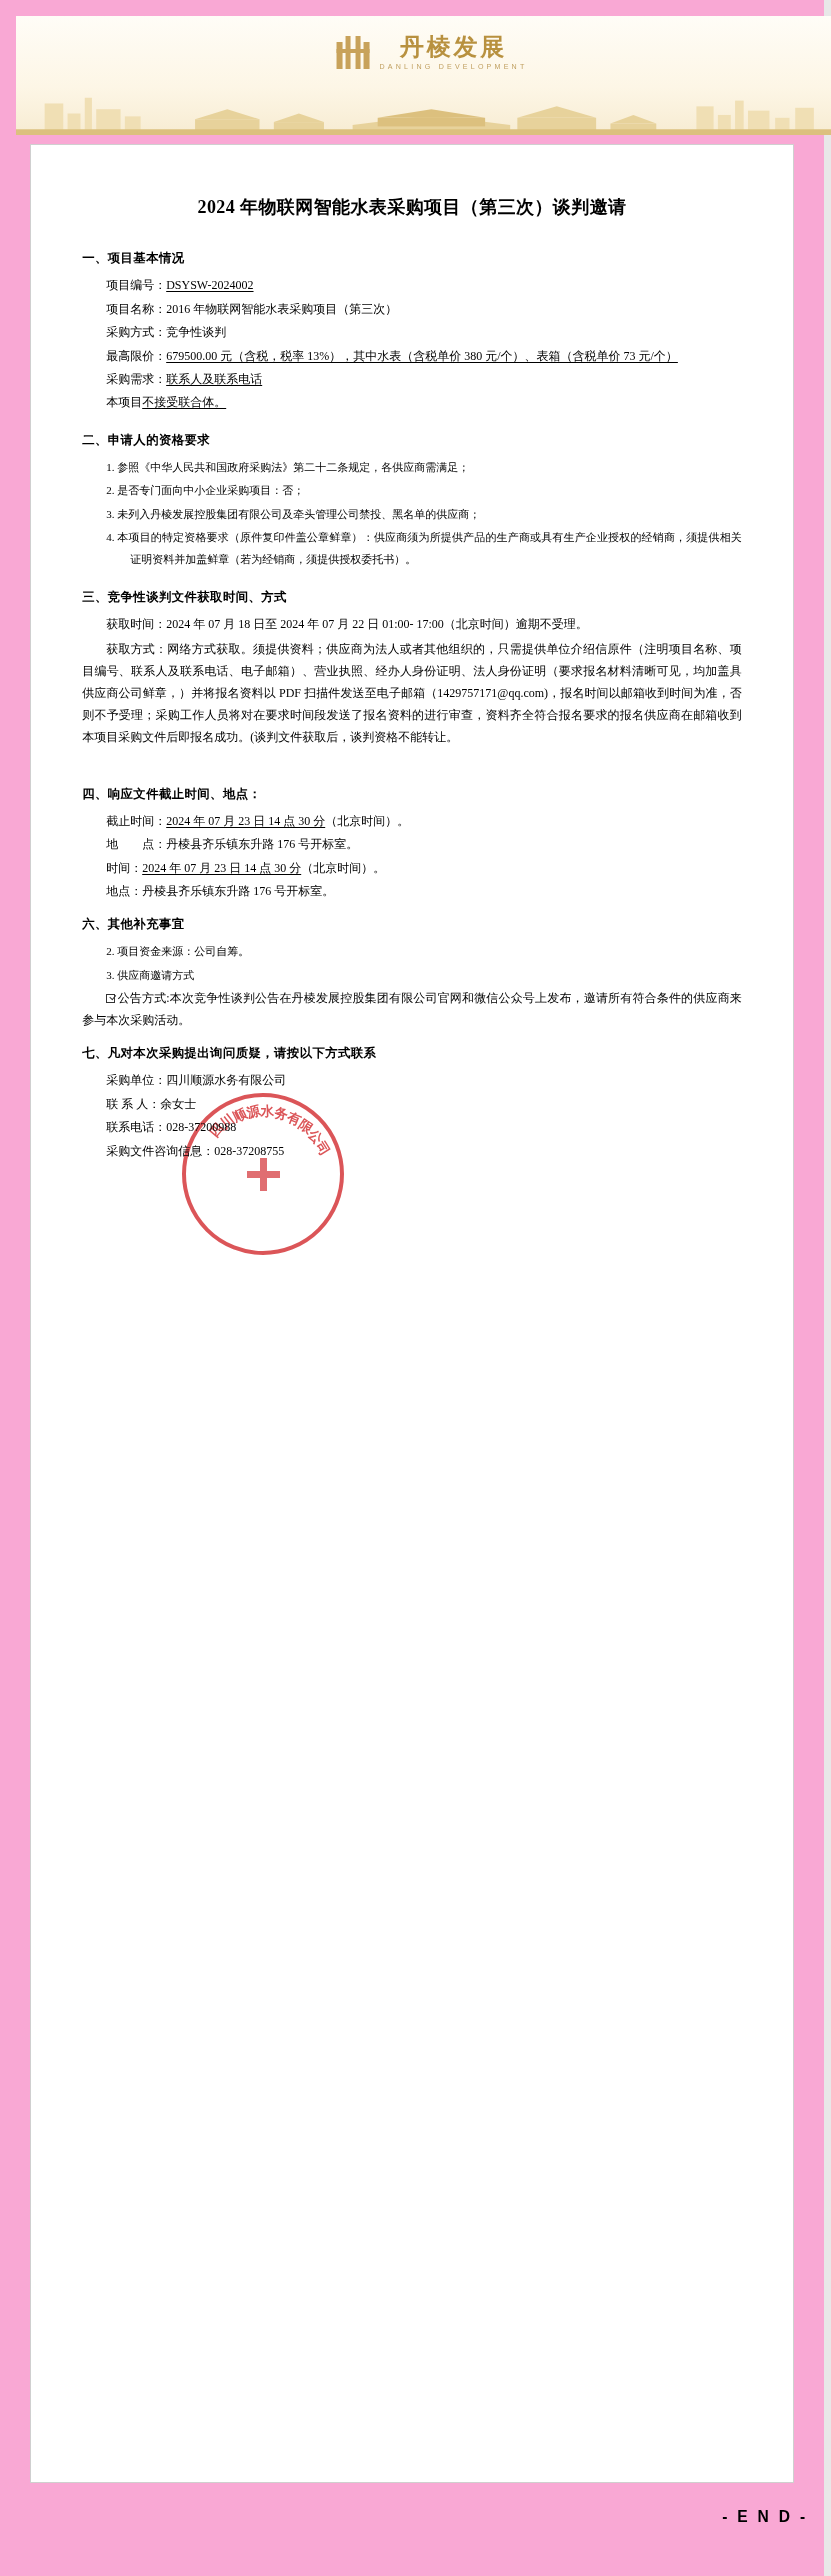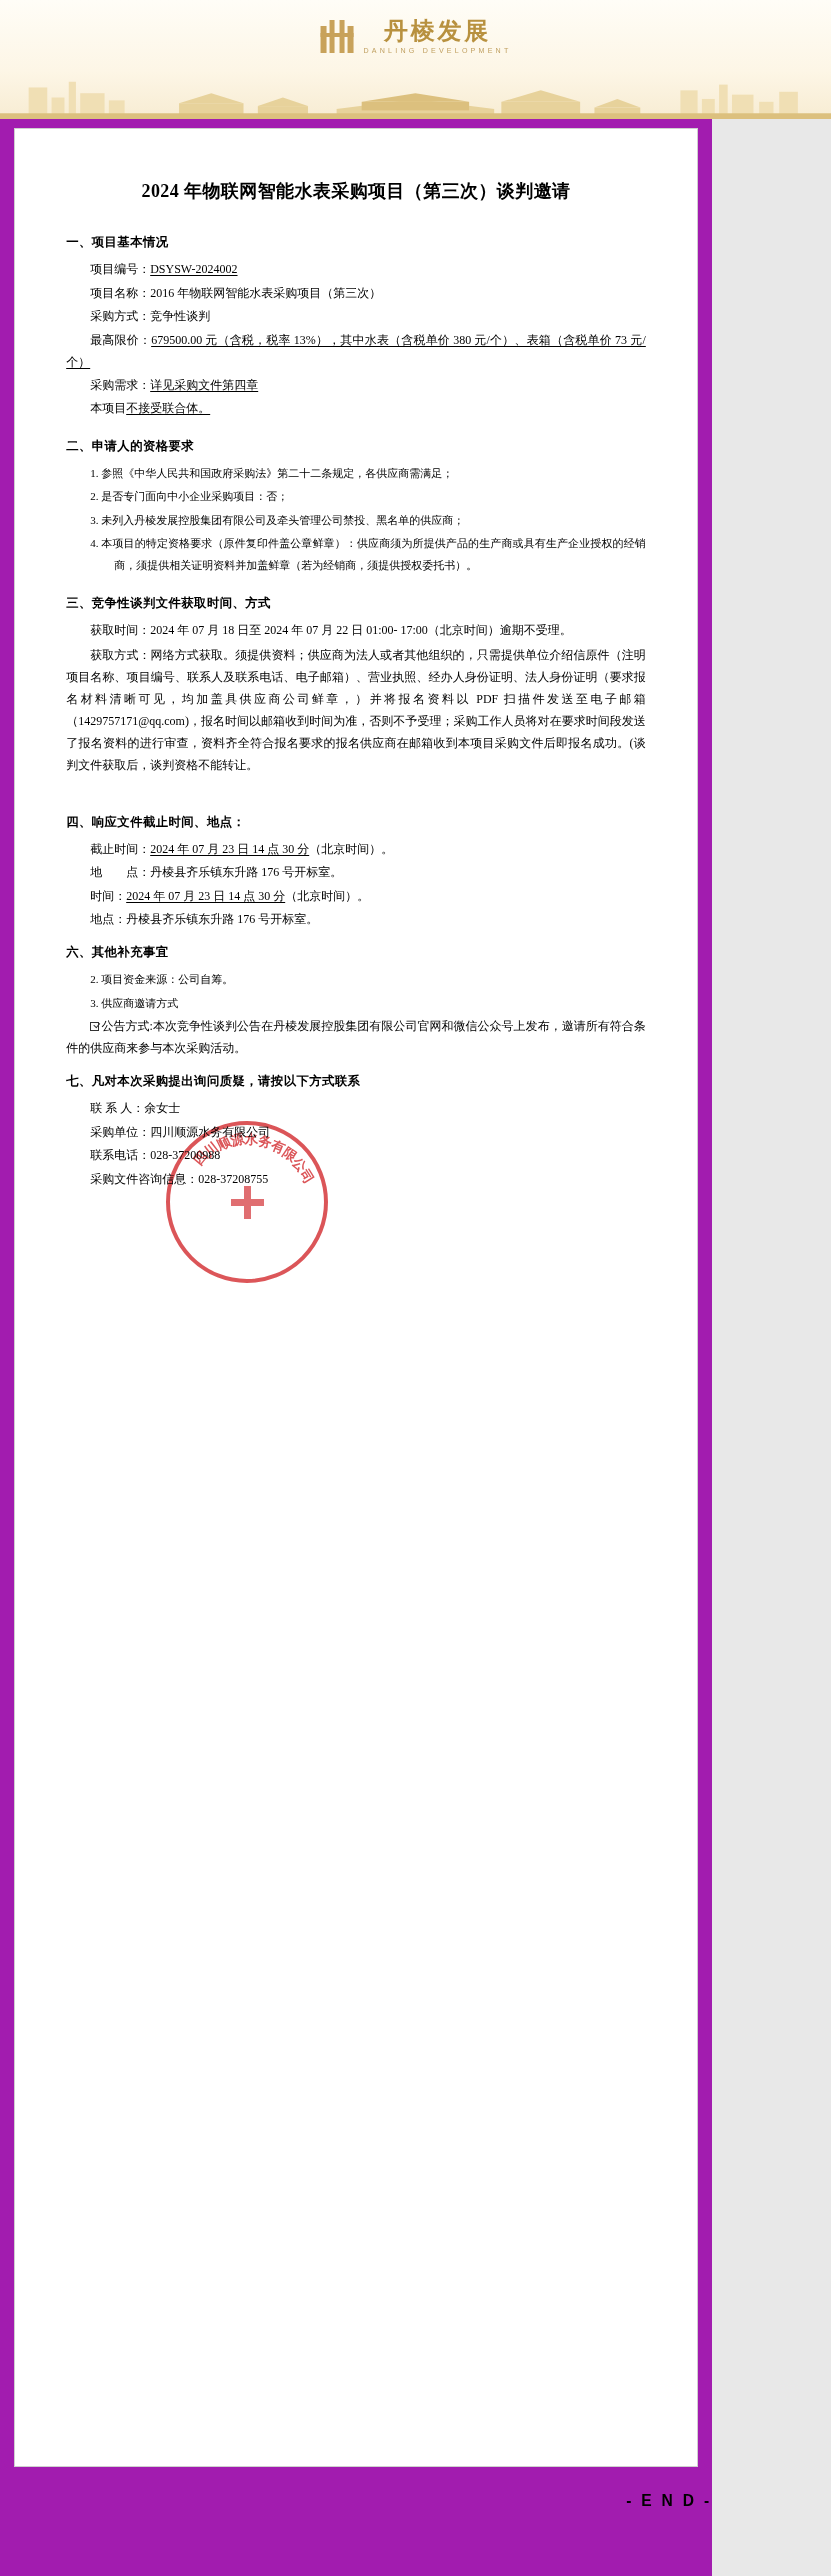"丹棱发展" .page { background: #a21caf -> #f9a8d4; padding: 0 -> 16px; width: 712px -> 824px }
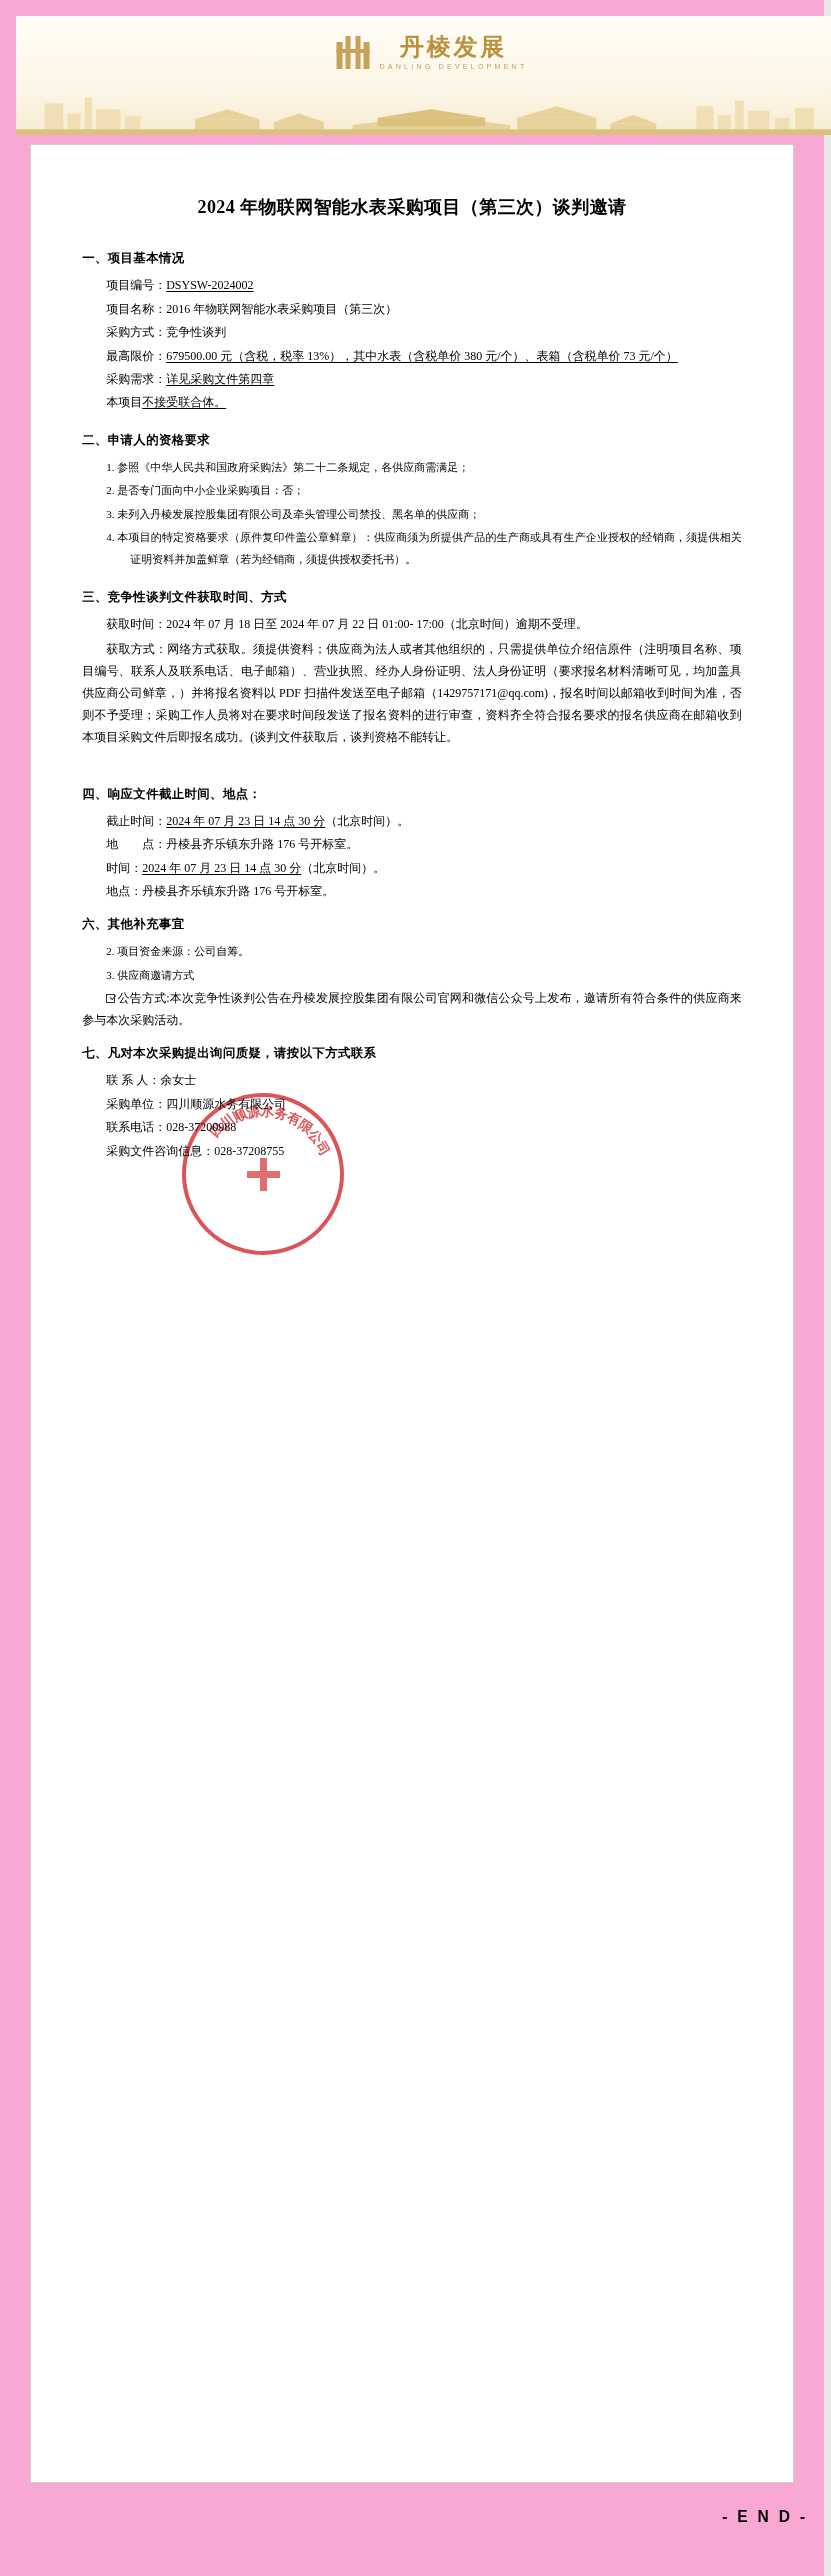"详见采购文件第四章" span.u { text: 详见采购文件第四章 -> 联系人及联系电话 }
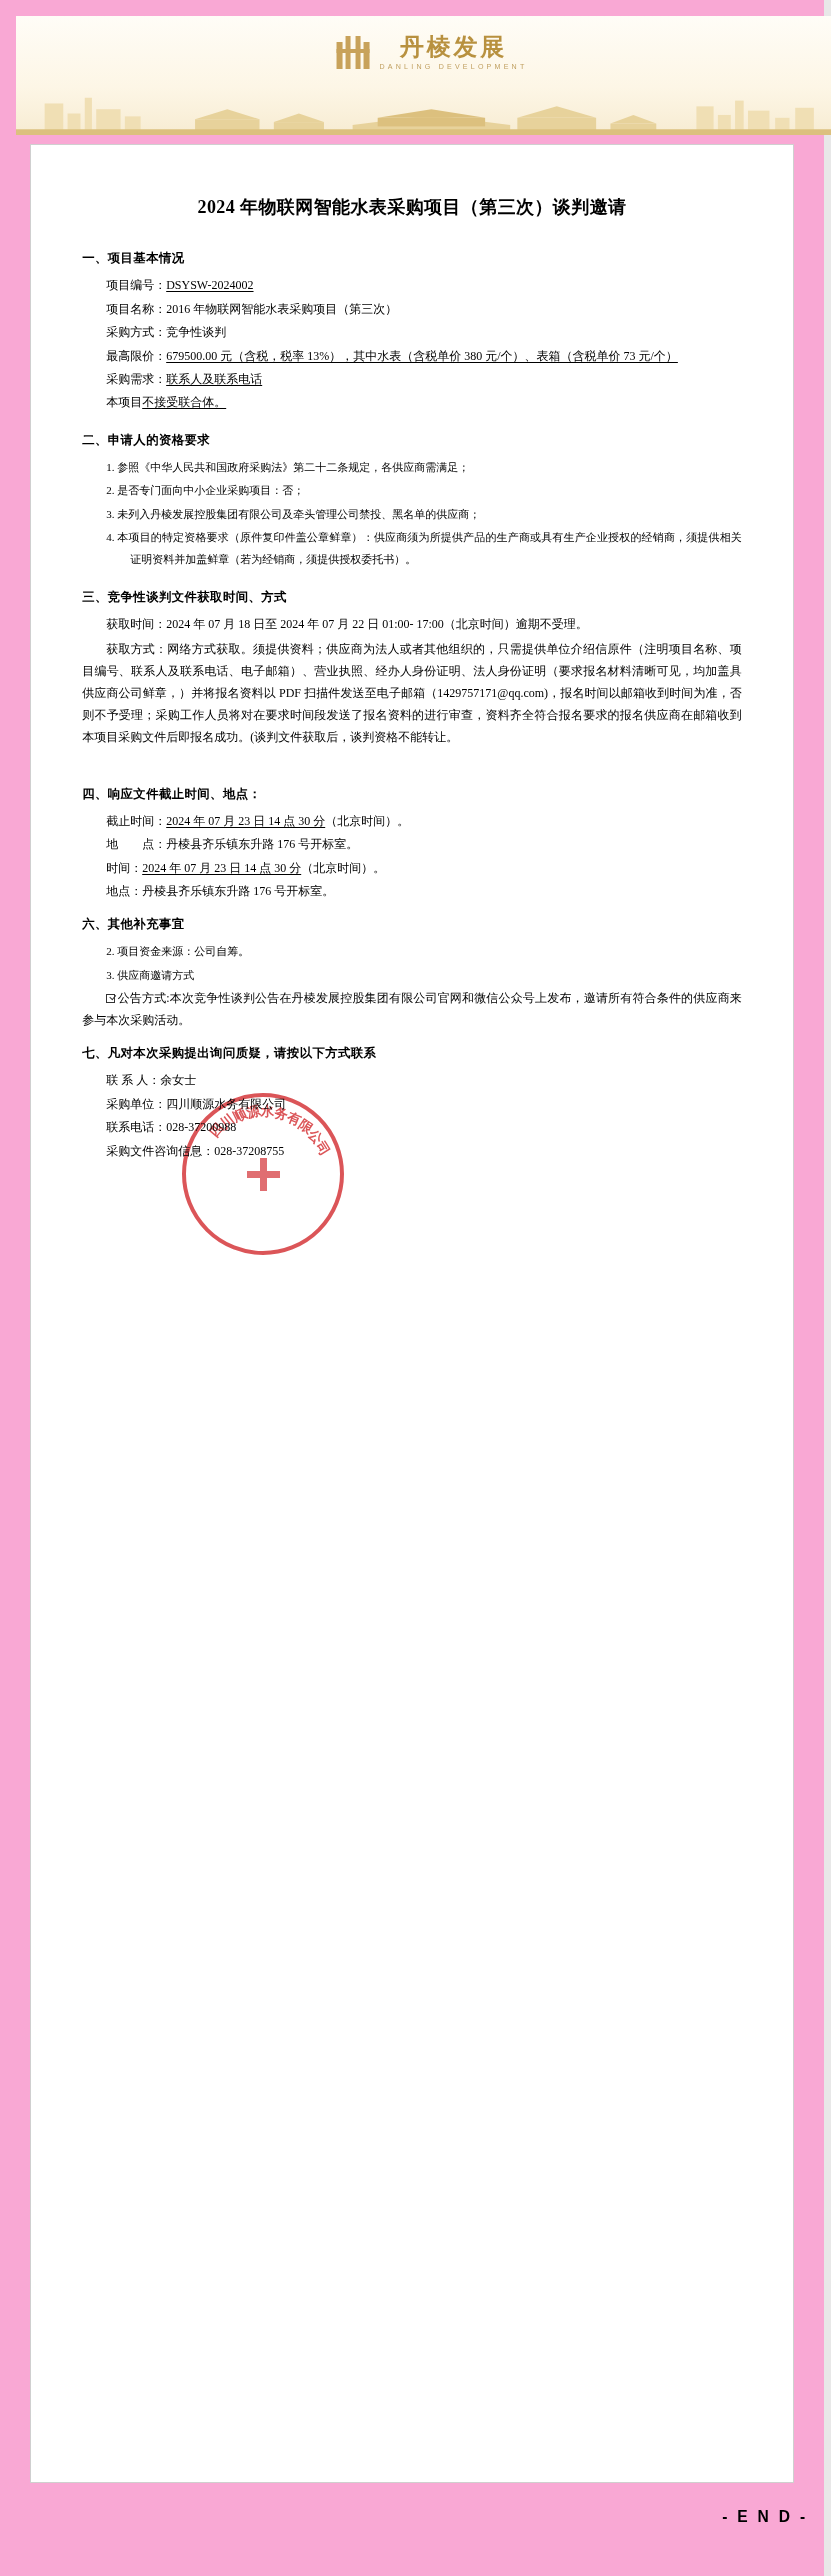"联 系 人：余女士" p { order: before "采购单位：四川顺源水务有限公司" -> after "采购单位：四川顺源水务有限公司" }
